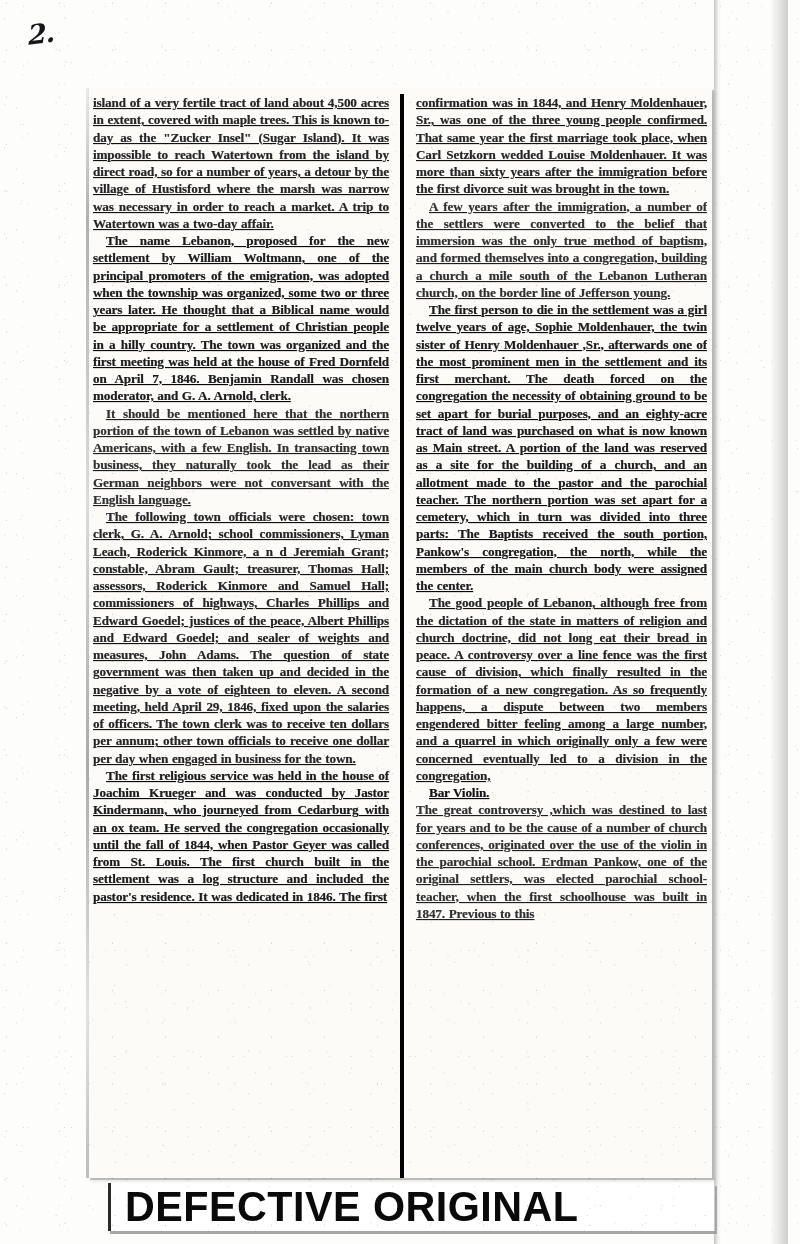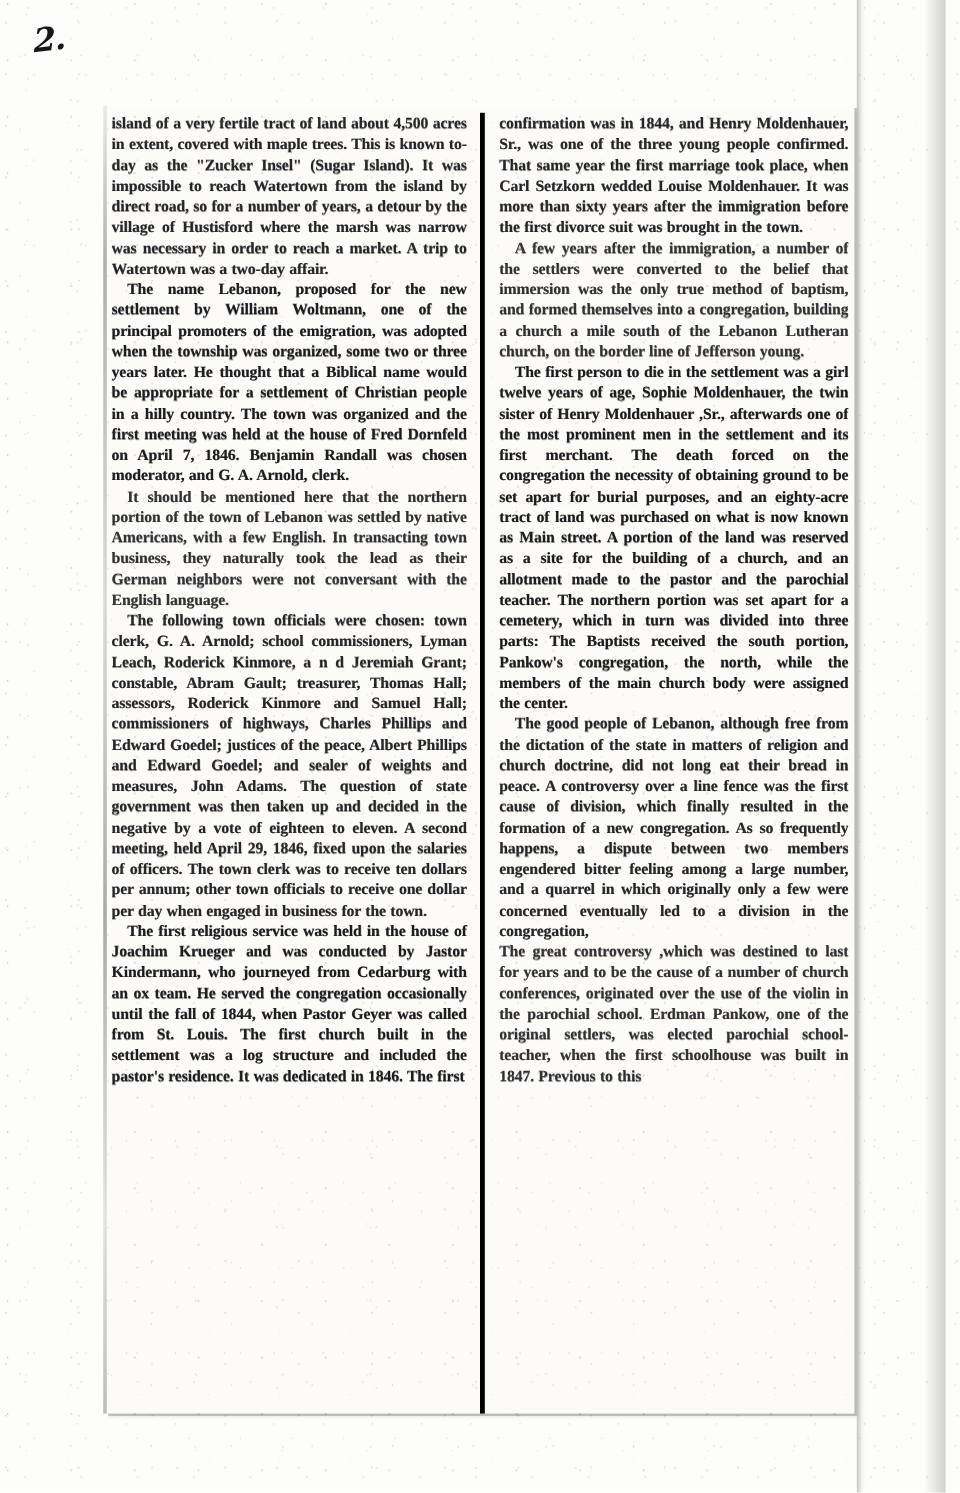"island of a very fertile" .columns { text-decoration: none -> underline }
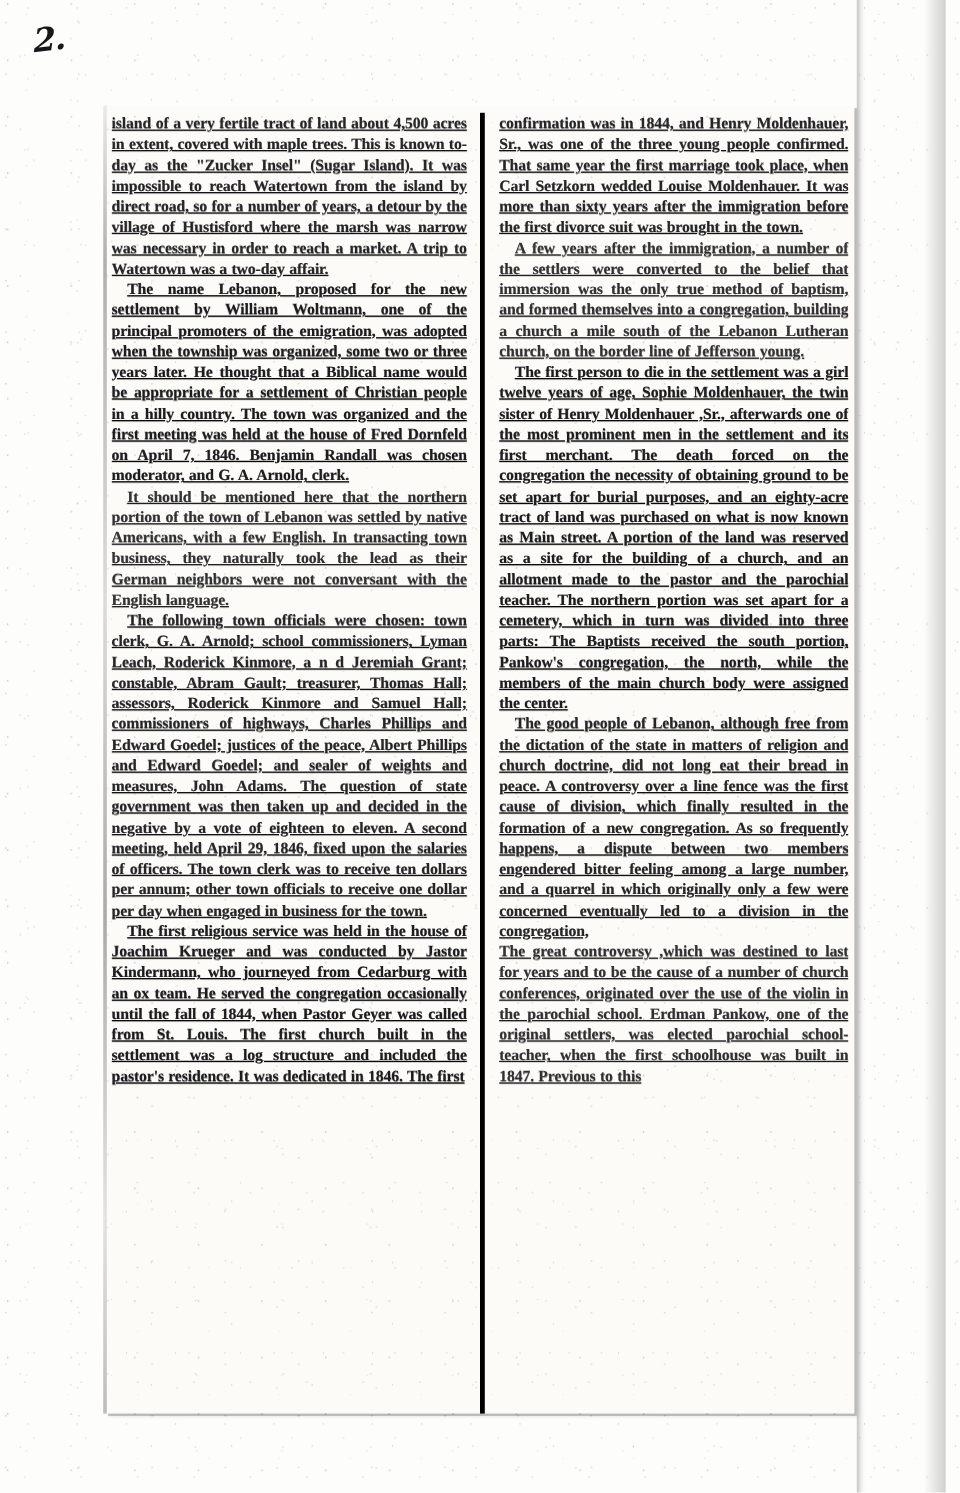"Bar Violin." p.subhead { html: none -> <p>Bar Violin.</p> }
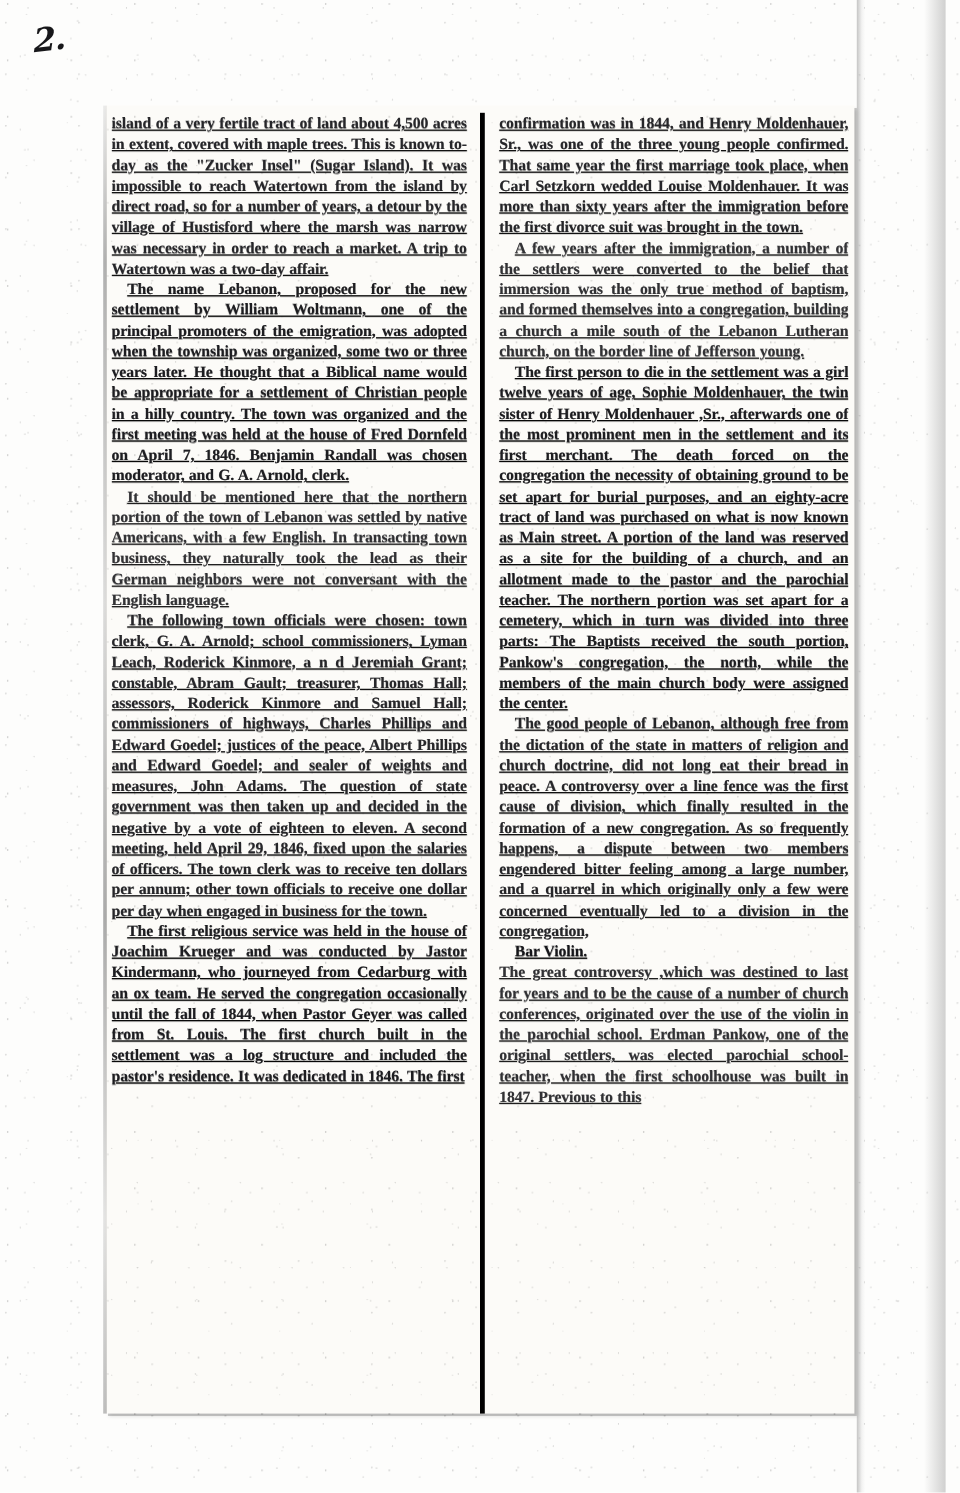"DEFECTIVE ORIGINAL" div.banner { html: none -> <div> <div>DEFECTIVE ORIGINAL</div> </div> }
